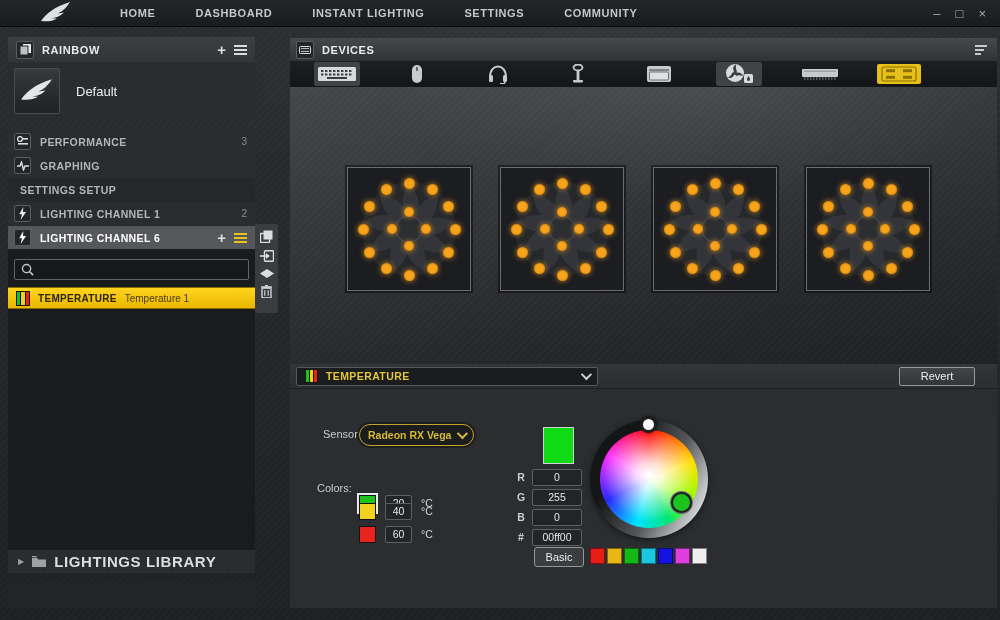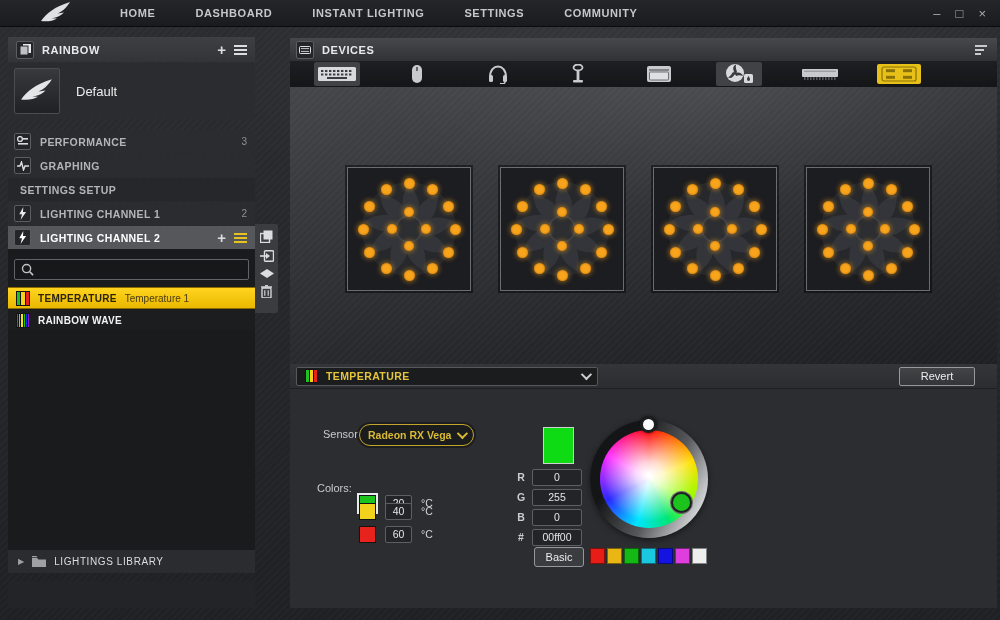"LIGHTING CHANNEL 2" span.menu-label { text: 2 -> 6 }
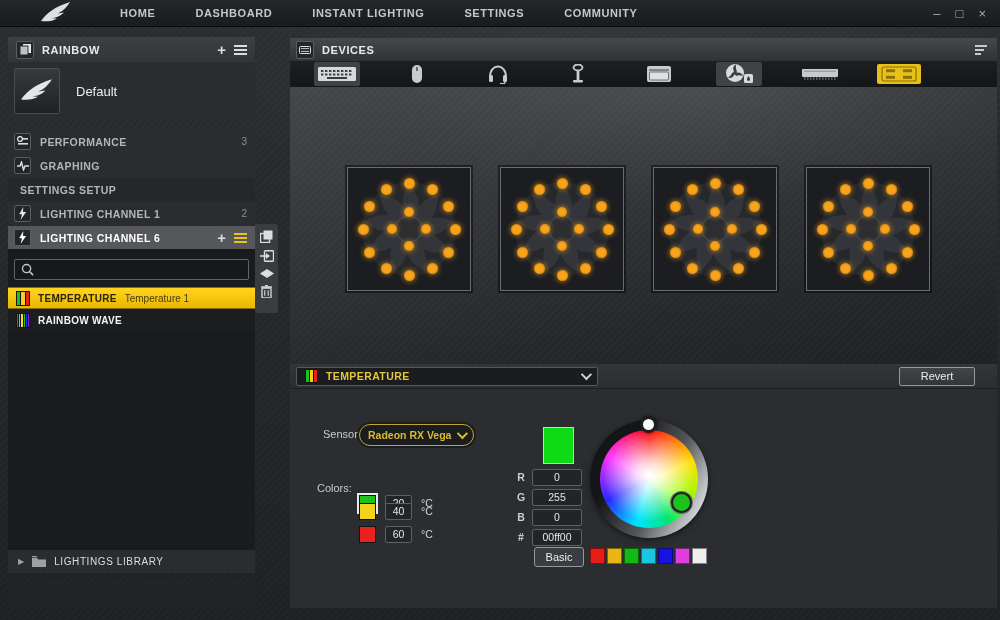"RAINBOW WAVE" div.lighting-row { html: <div> <span> <i></i> <i></i> <i></i> <i></i> <i></i> <i></i> </span> <span>RAINBOW WAVE</span> </div> -> none }
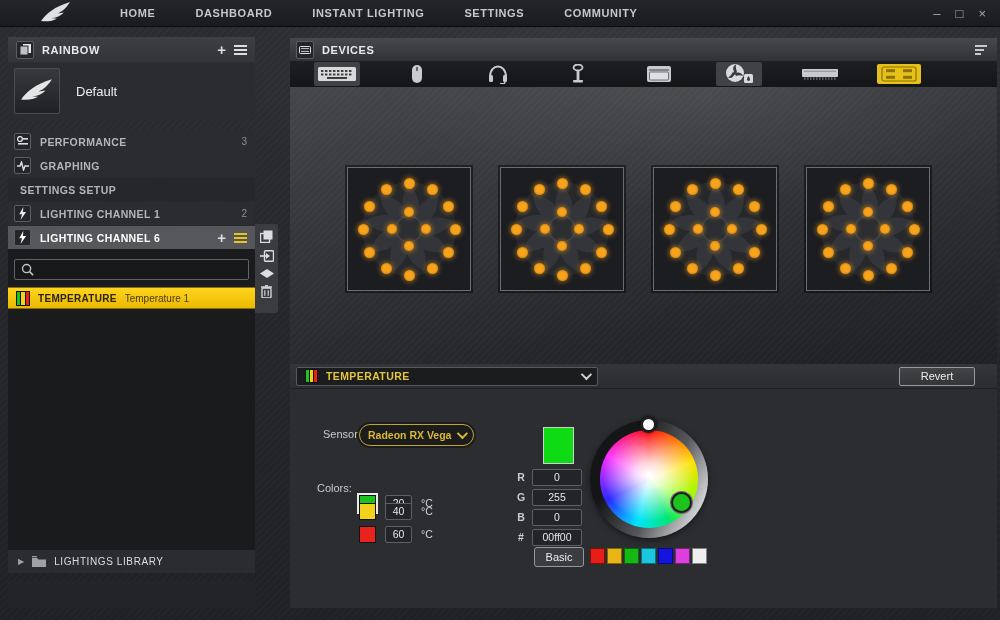"LIGHTINGS LIBRARY" .library-label { font-size: 10px -> 15px; font-weight: 400 -> 700 }
